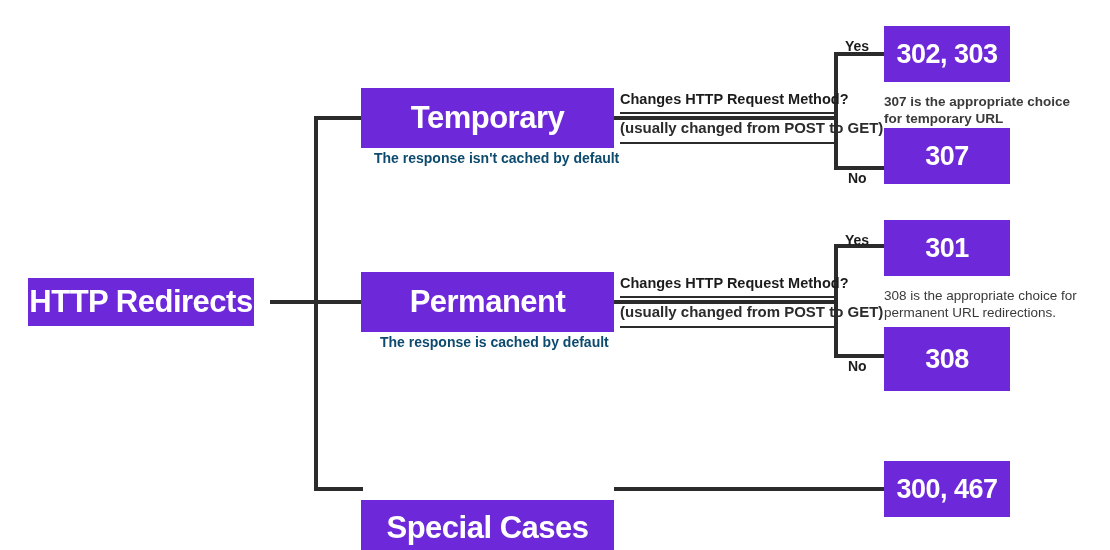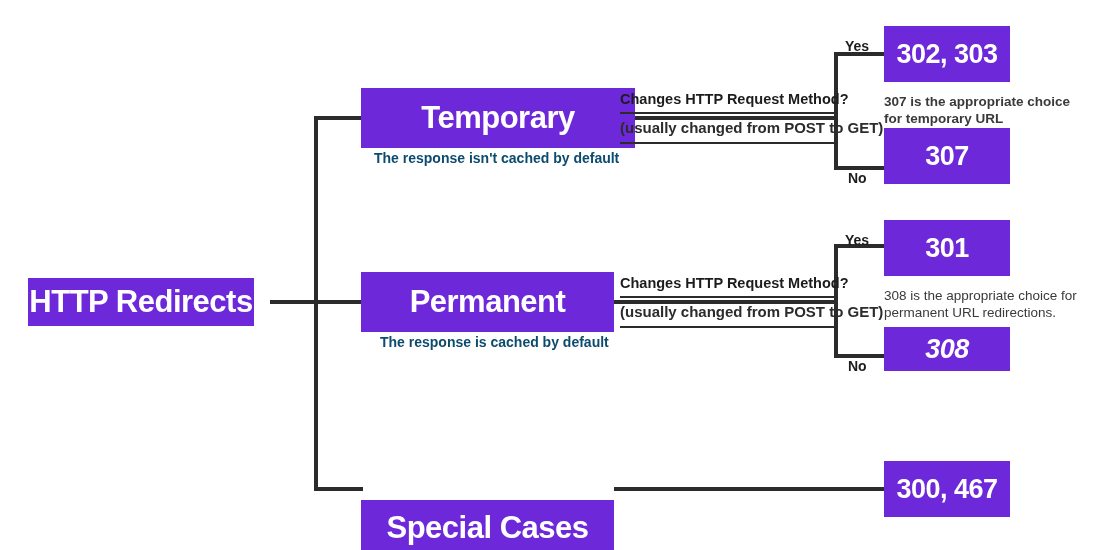"Temporary" .box.branch { width: 274px -> 253px }
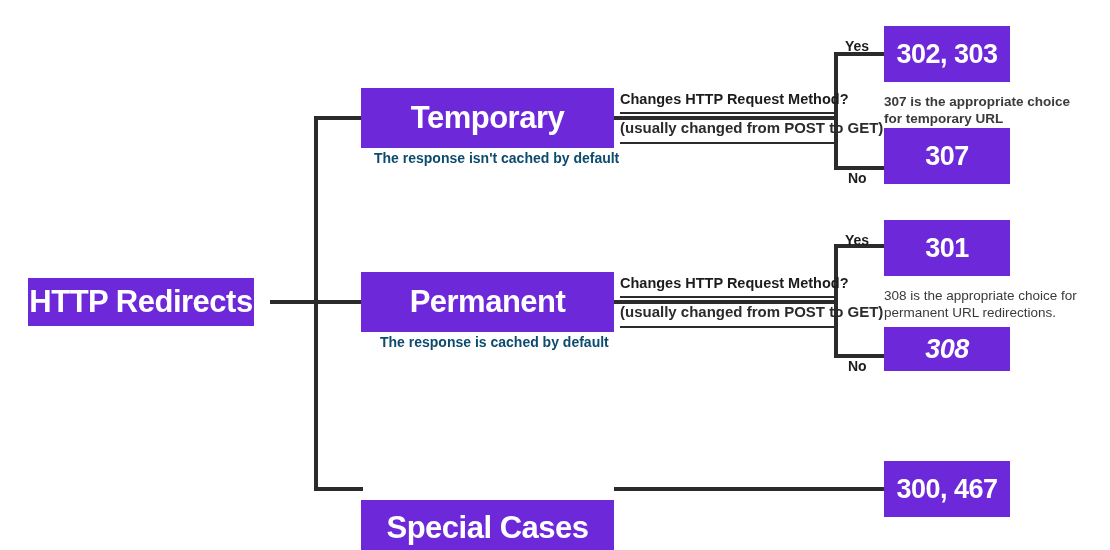"308" .box.leaf4 { font-style: italic -> none; height: 44px -> 64px }
